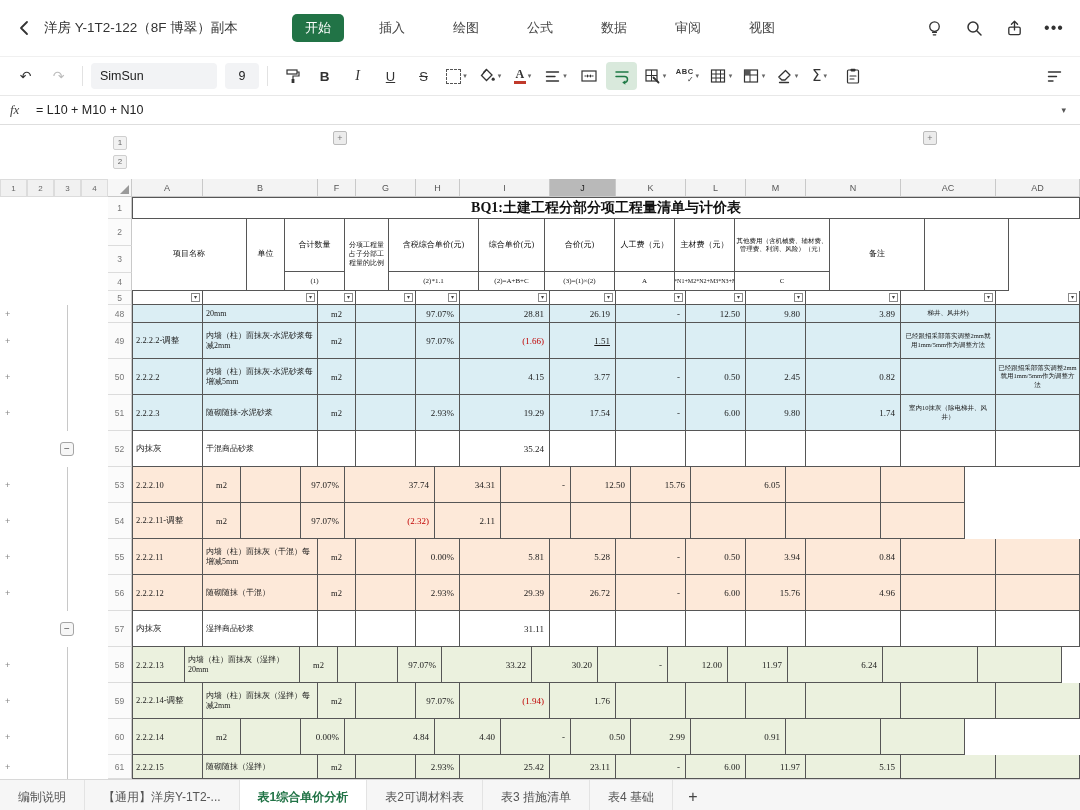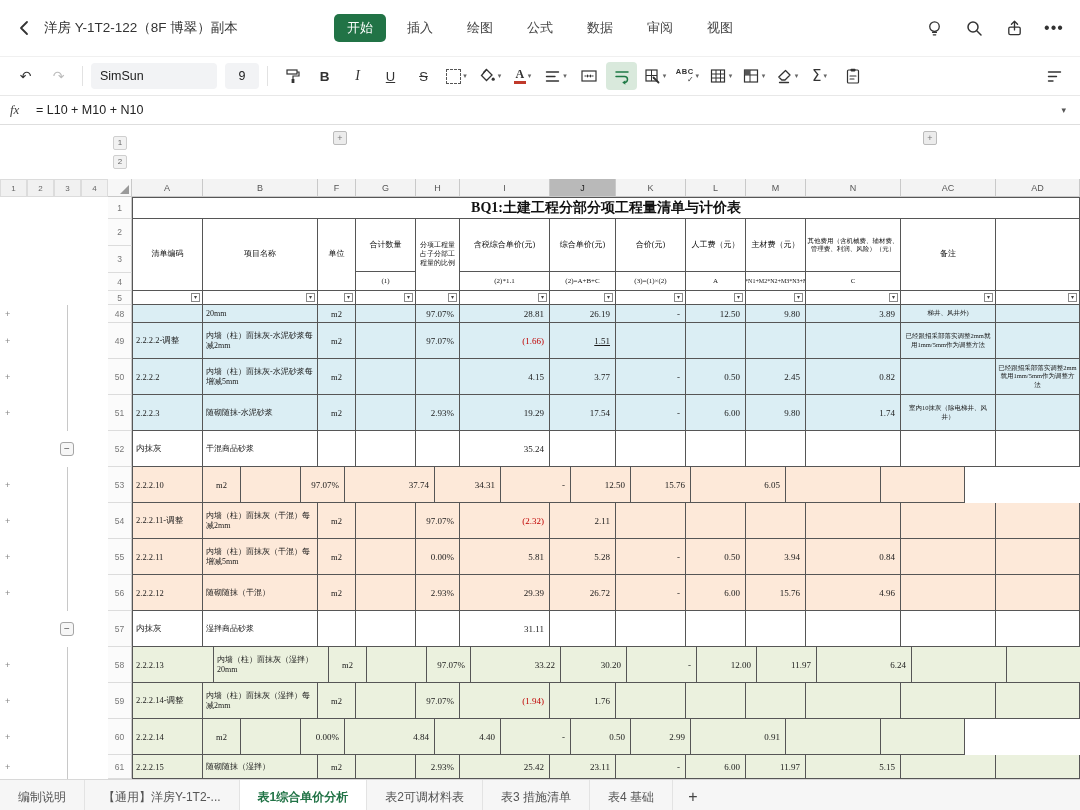"开始" .ribbon-tabs { gap: 8px -> 22px }
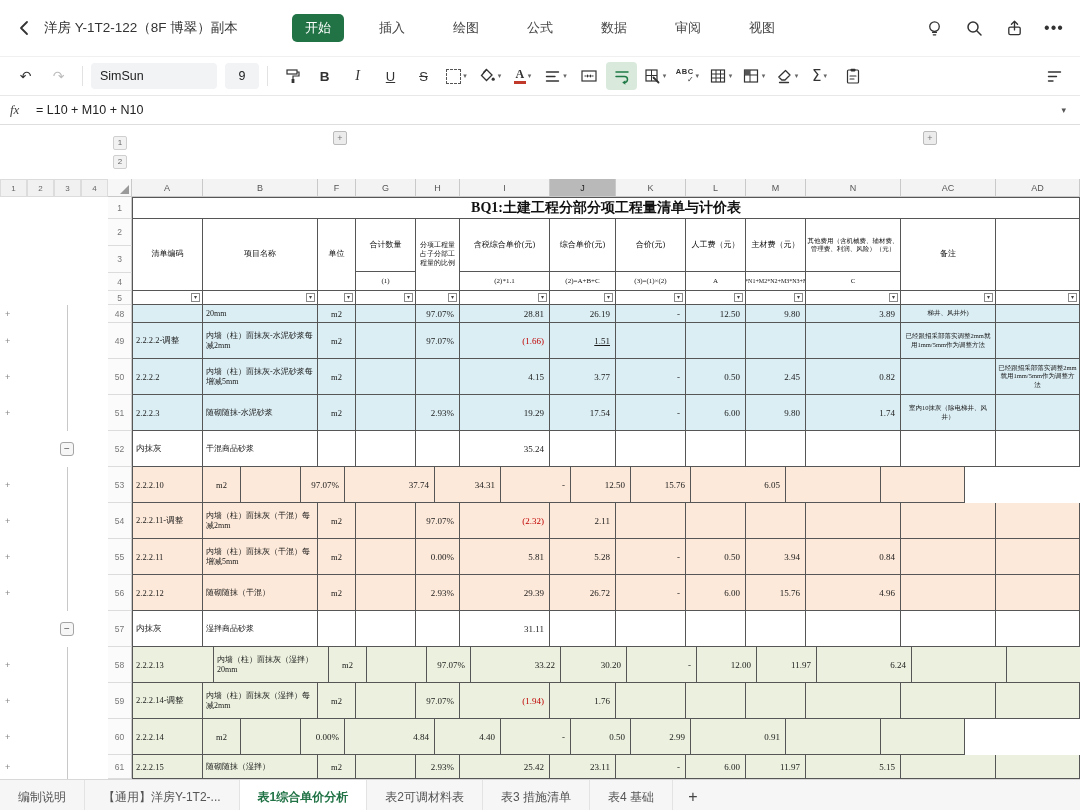"清单编码" div.hcell { html: <div> <div>清单编码</div> </div> -> none }
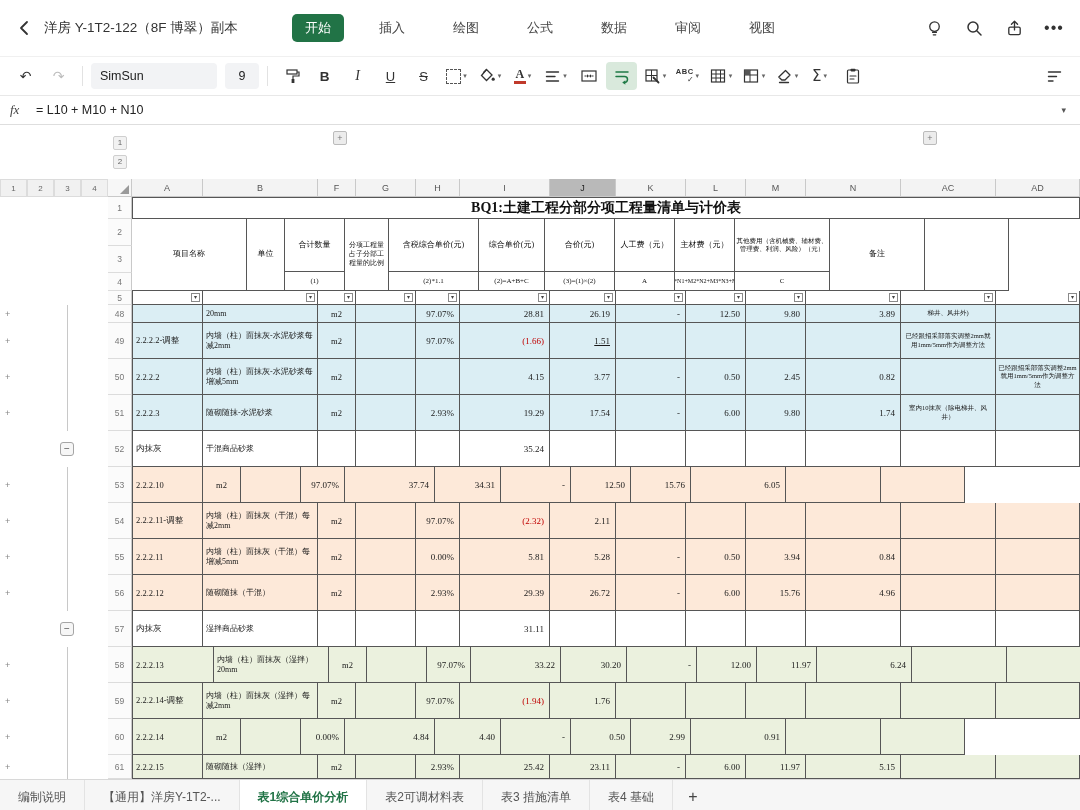"内墙（柱）面抹灰（干混）每减2mm" div.dcell { html: <div>内墙（柱）面抹灰（干混）每减2mm</div> -> none }
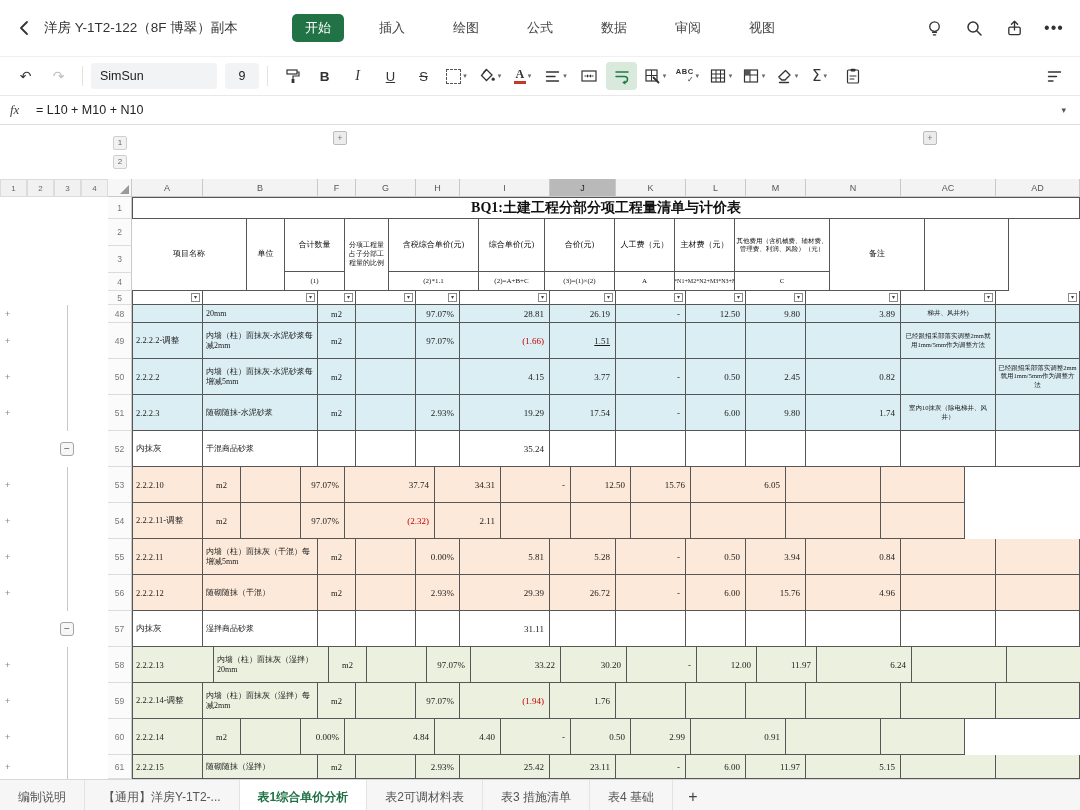"2.2.2.13" div.dcell { width: 82px -> 53px }
